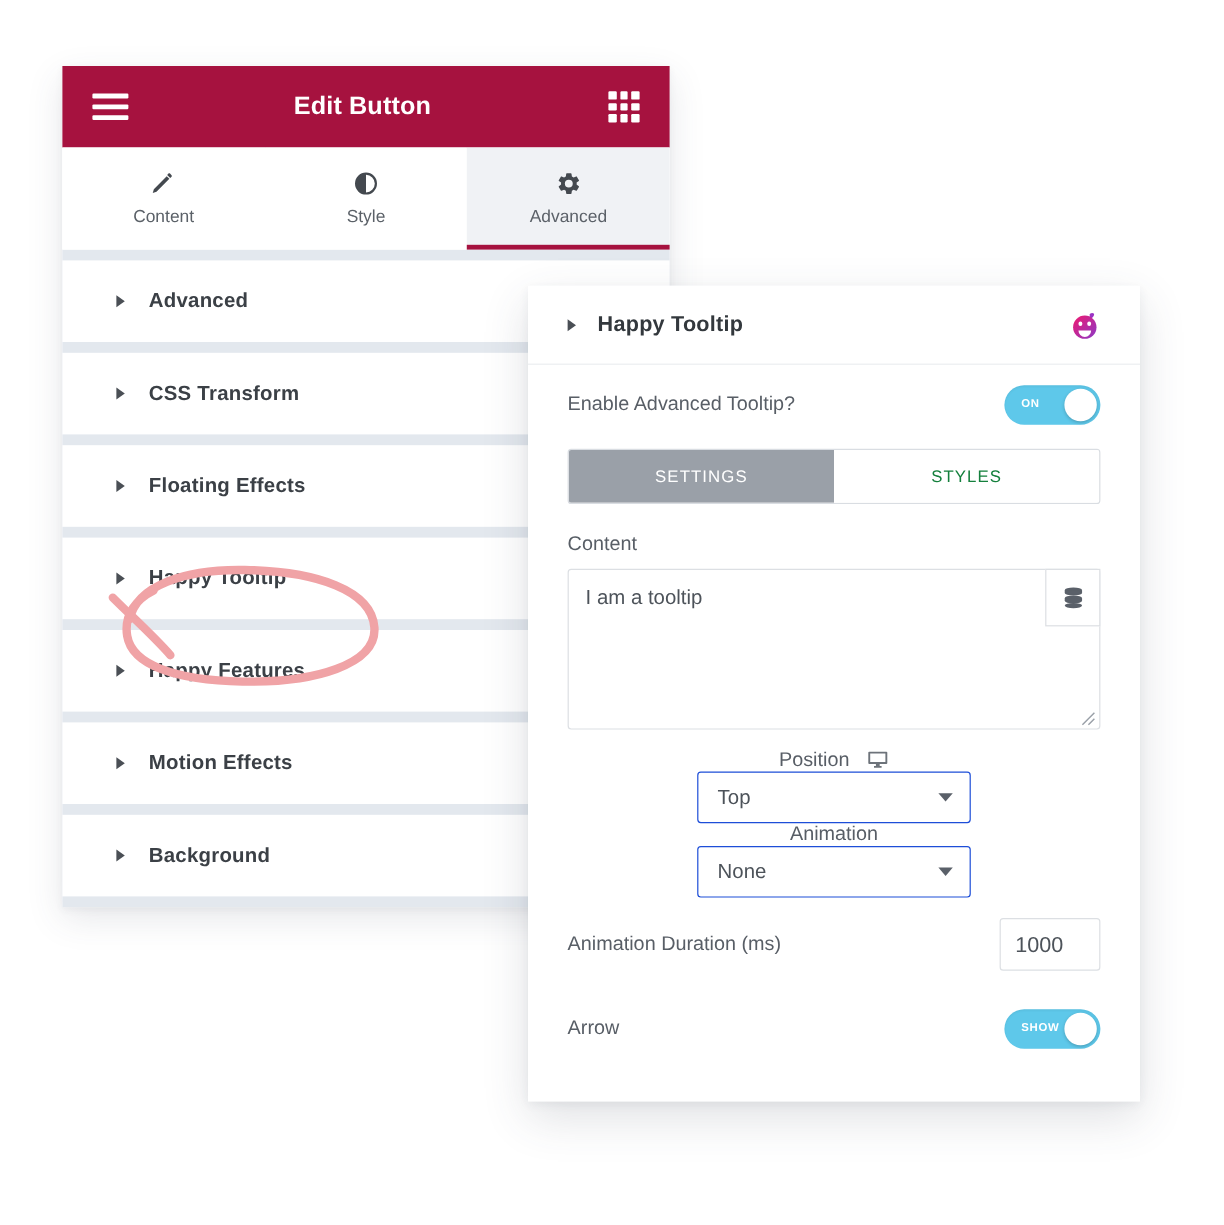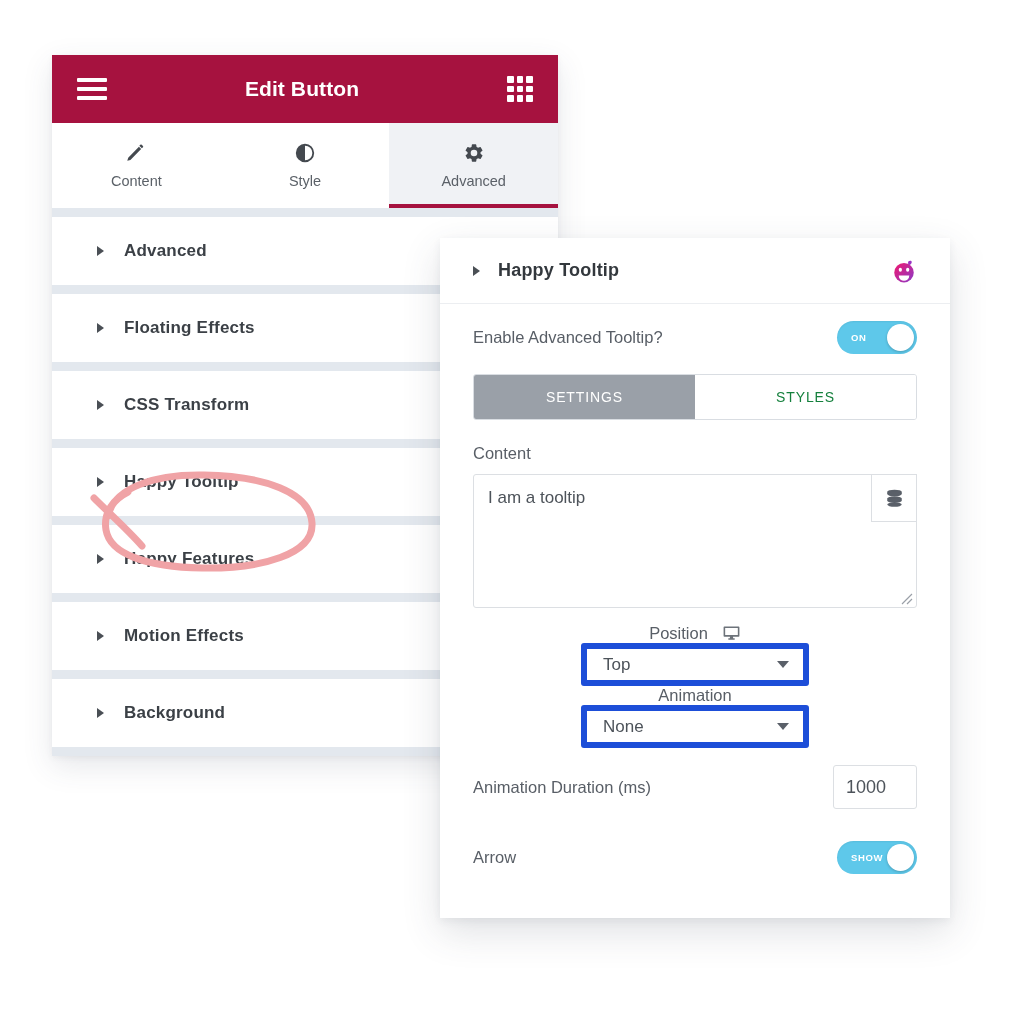"Floating Effects" div.accordion-item { order: before "CSS Transform" -> after "CSS Transform" }
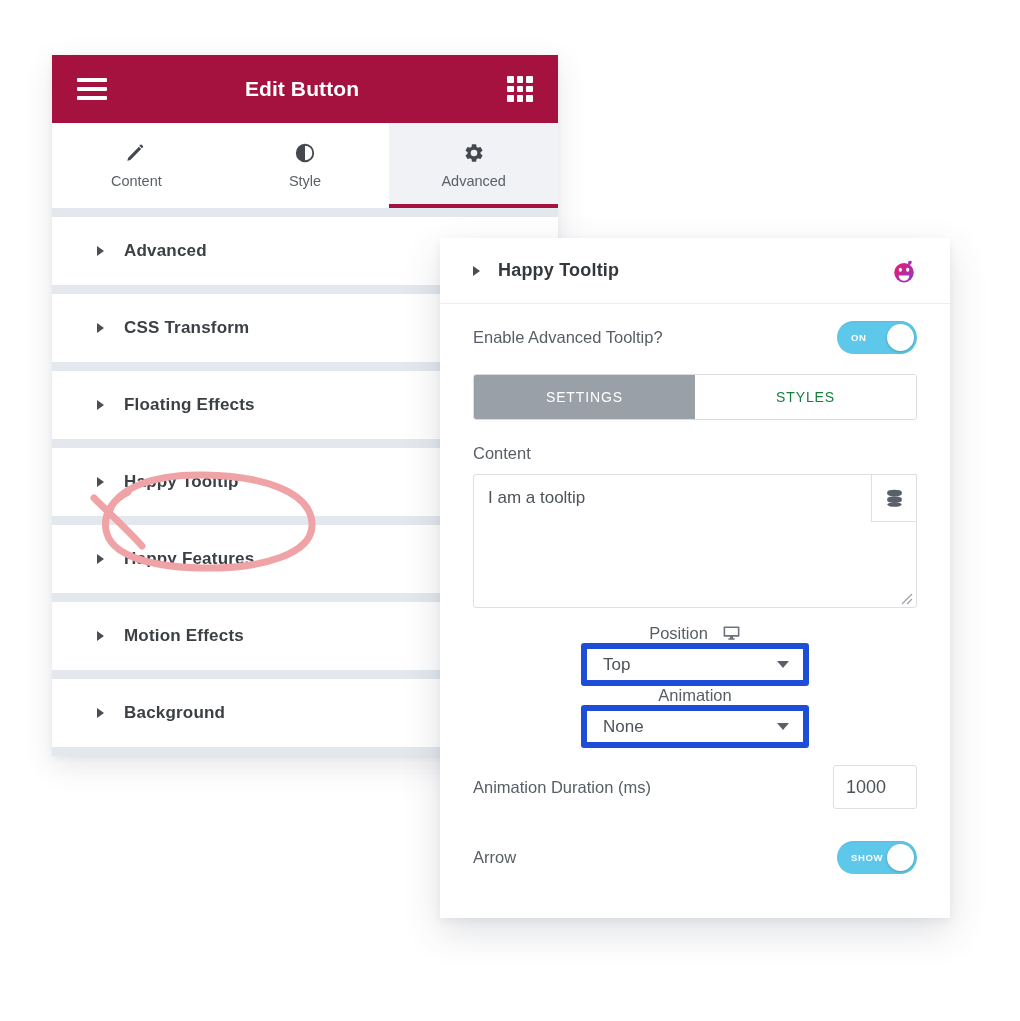"Top" .select-box { border: 6px solid #1d4ed8 -> 1px solid #1d4ed8 }
